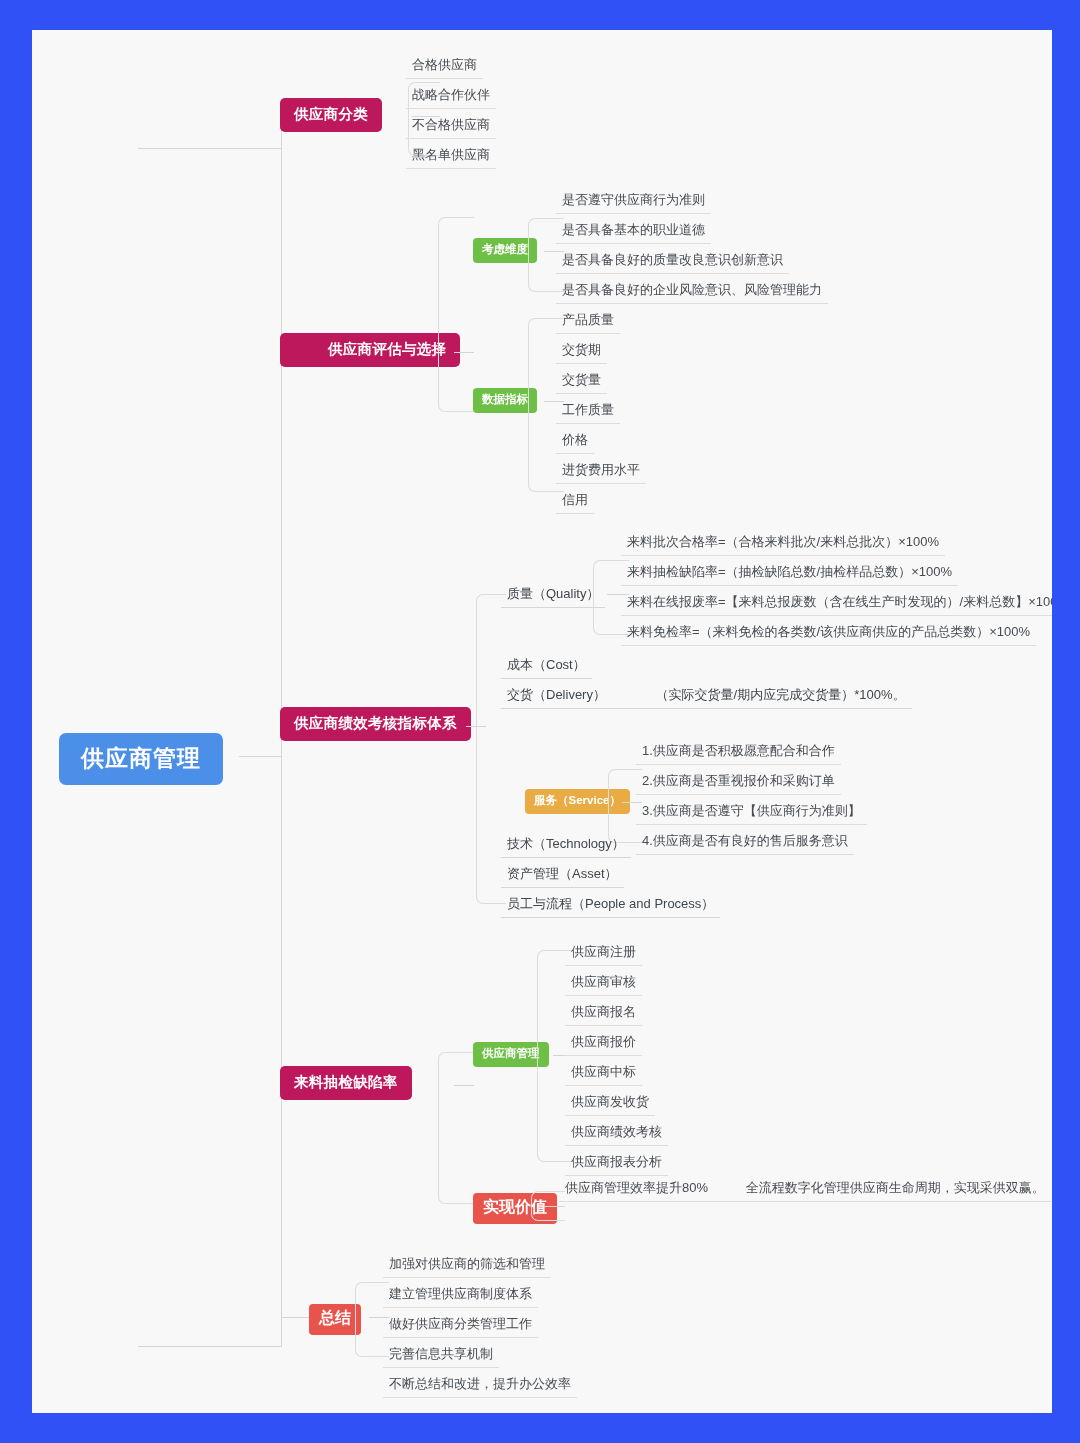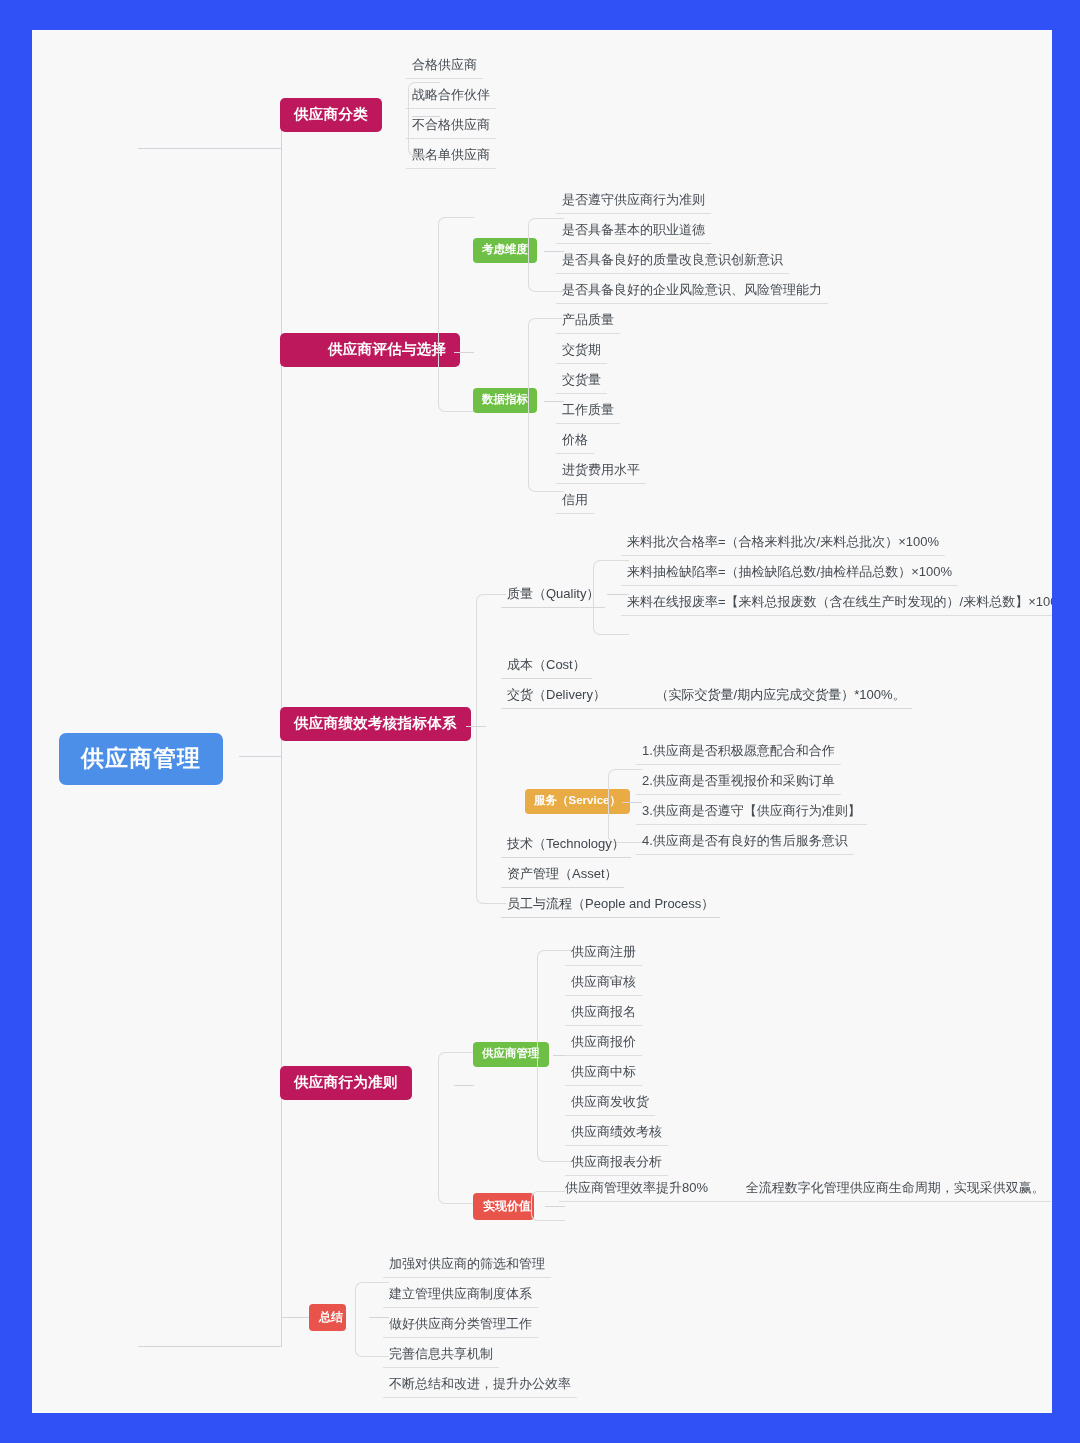"来料免检率=（来料免检的各类数/该供应商供应的产品总类数）×100%" div.leaf { html: none -> <div>来料免检率=（来料免检的各类数/该供应商供应的产品总类数）×100%</div> }
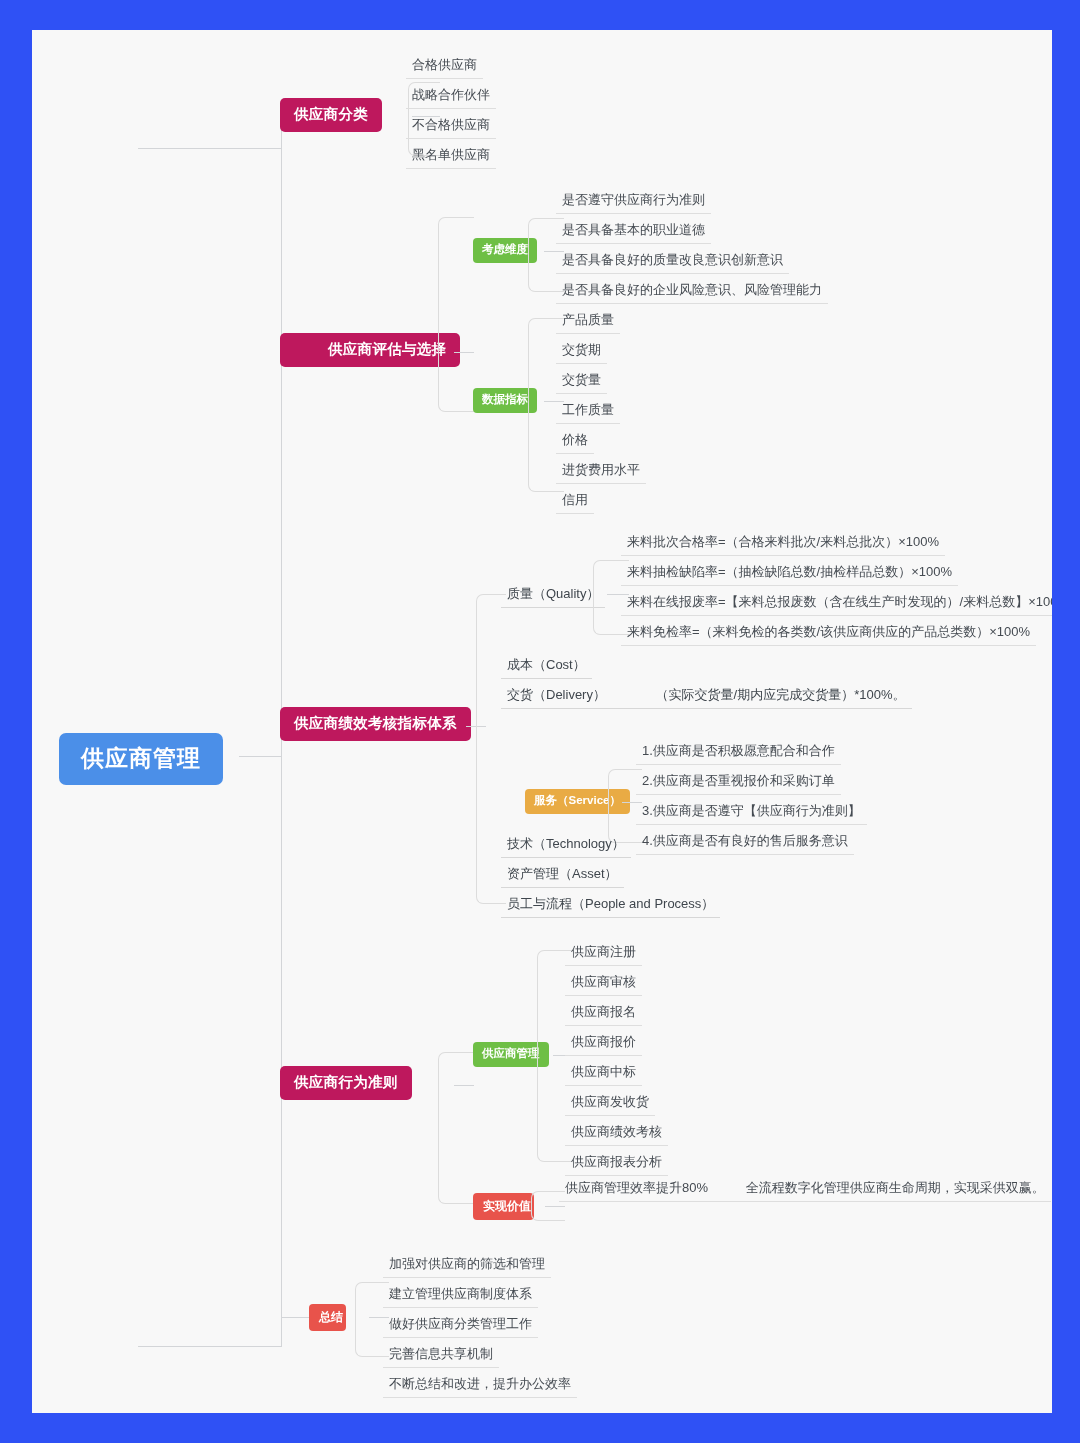"供应商行为准则" div.node { text: 供应商行为准则 -> 来料抽检缺陷率 }
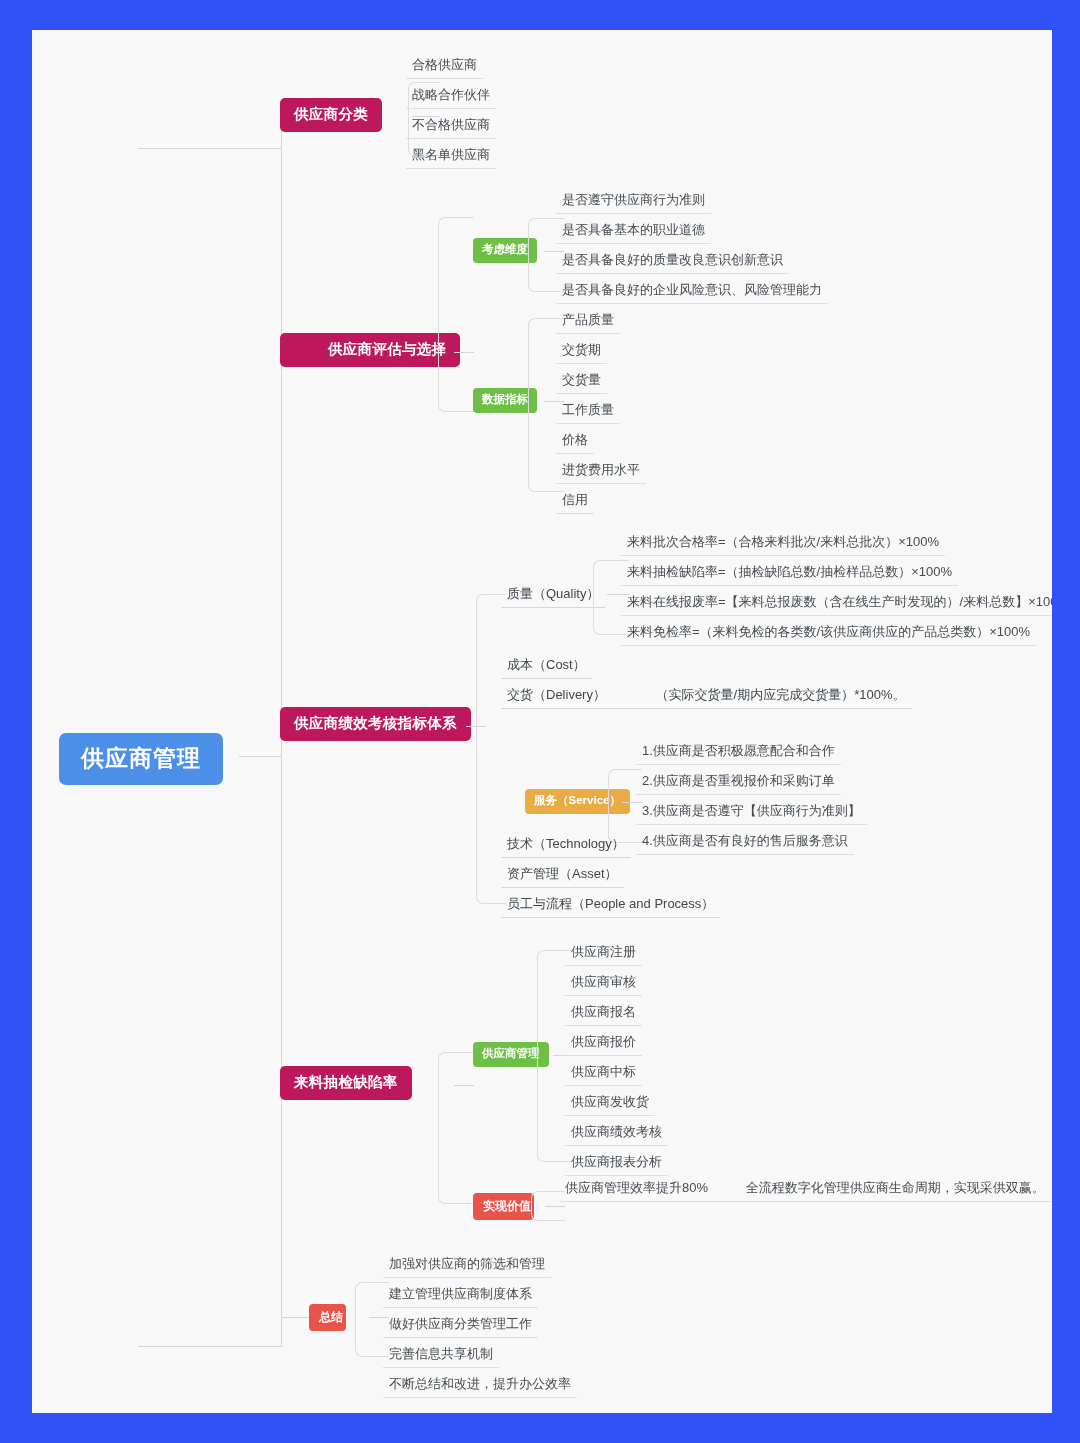"实现价值" .tag-red { font-family: none -> Liberation Mono, monospace; font-size: 12px -> 16px; padding: 7px 3px 8px 10px -> 7px 10px 8px 10px }
